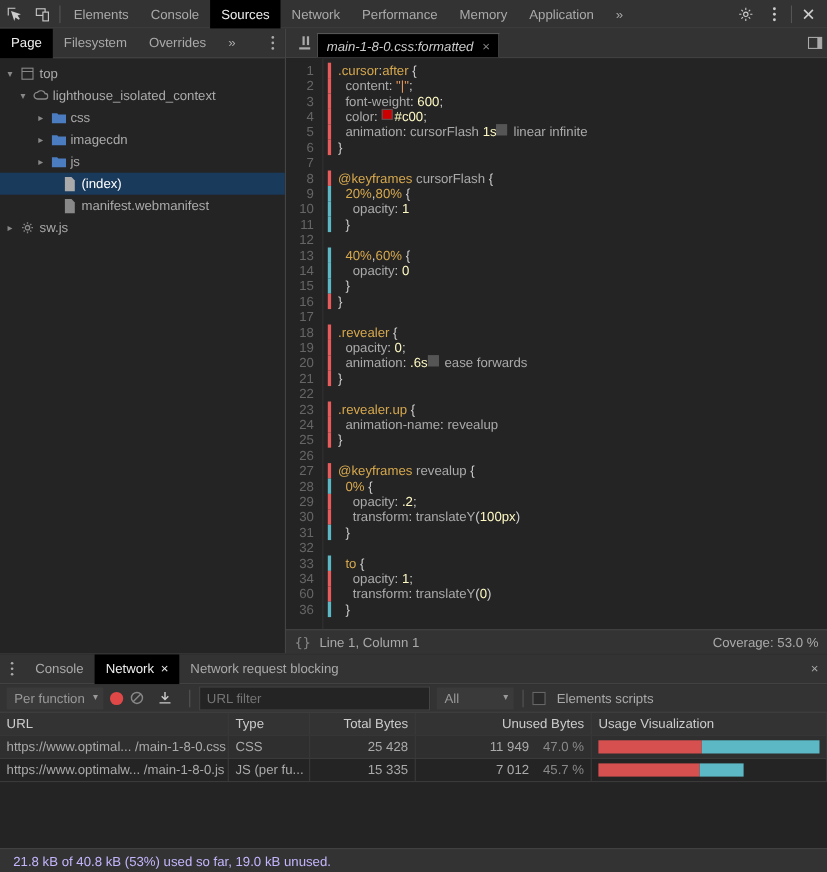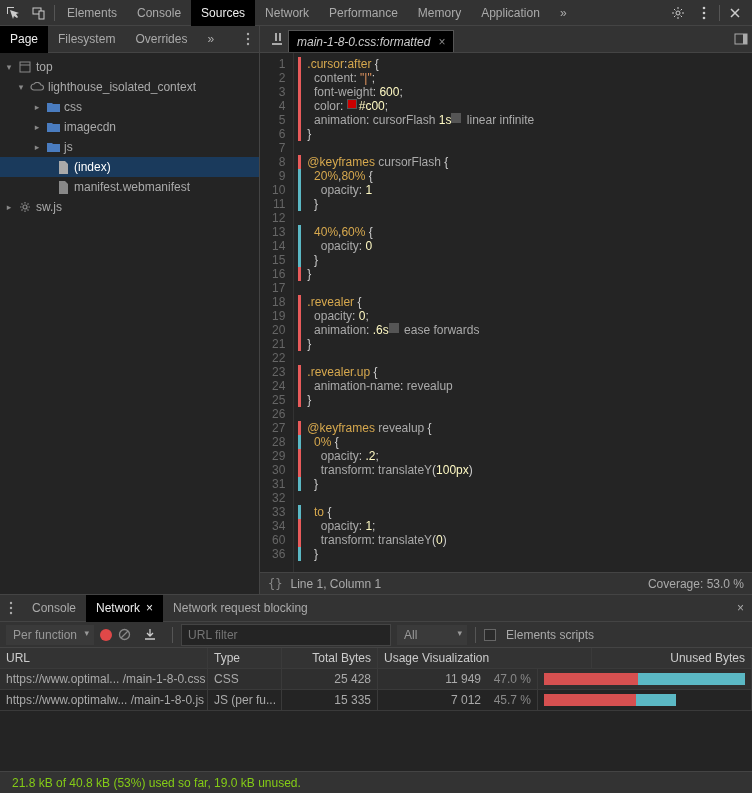"Usage Visualization" div.th { order: before "Unused Bytes" -> after "Unused Bytes" }
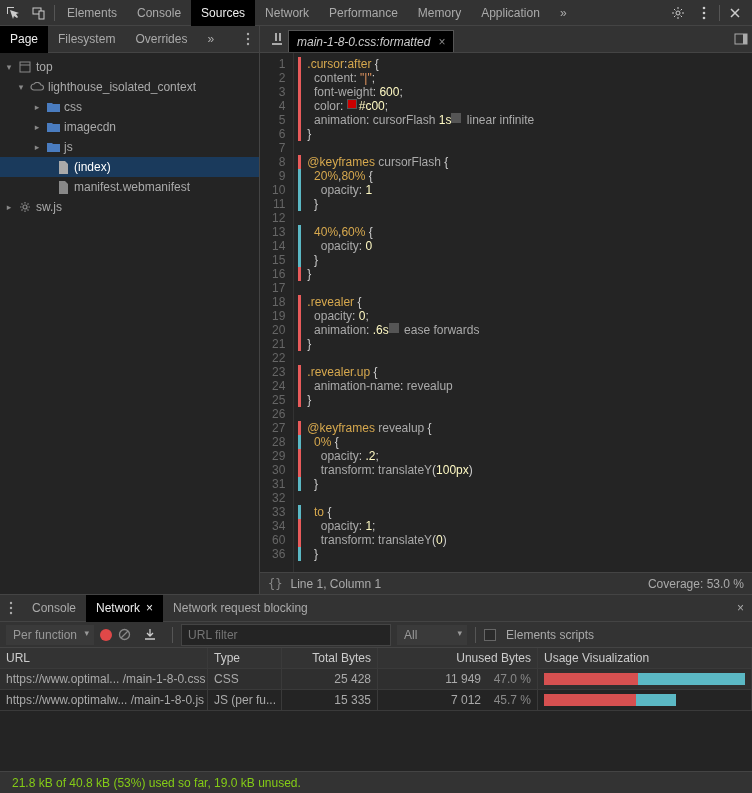"21.8 kB of 40.8 kB" .footer { color: #84cc16 -> #c4b5fd }
